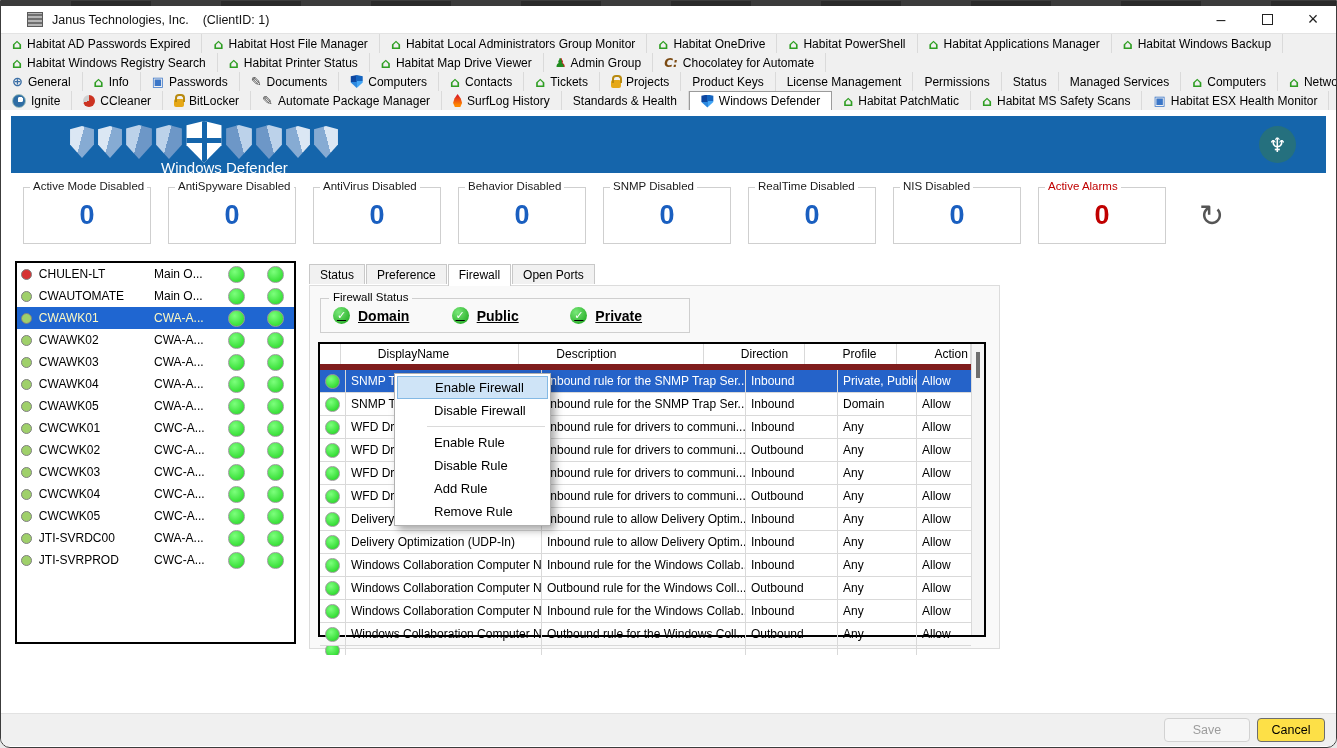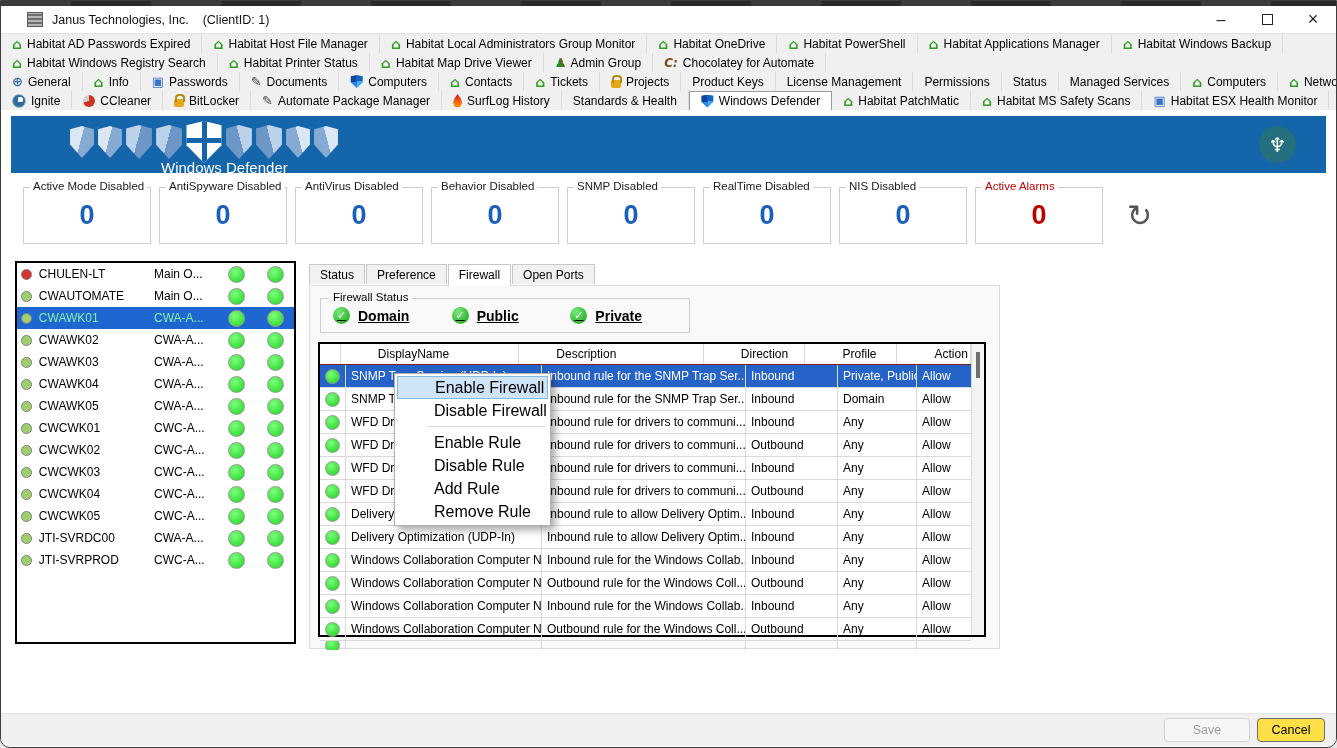"Active Mode Disabled" .counters { gap: 8px -> 17px }
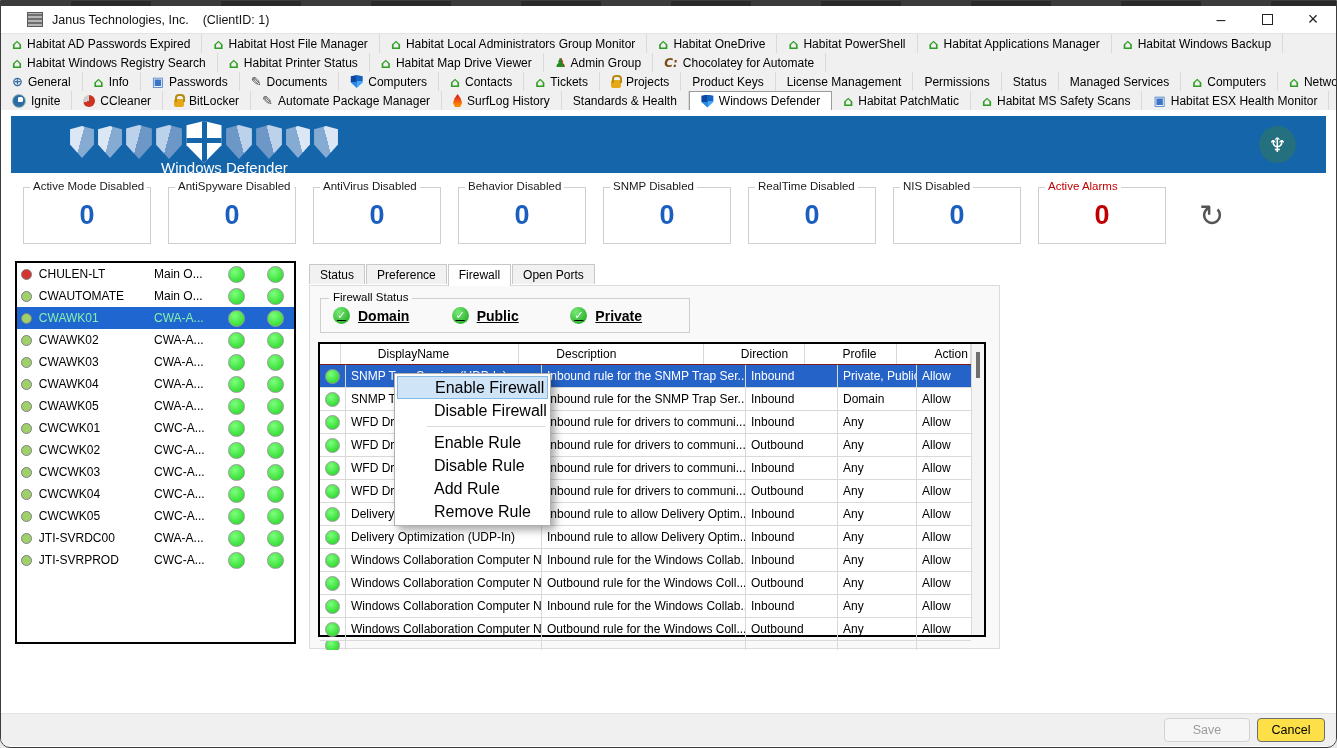"CWAWK01" .crow.sel { color: #86efac -> #fef9c3 }
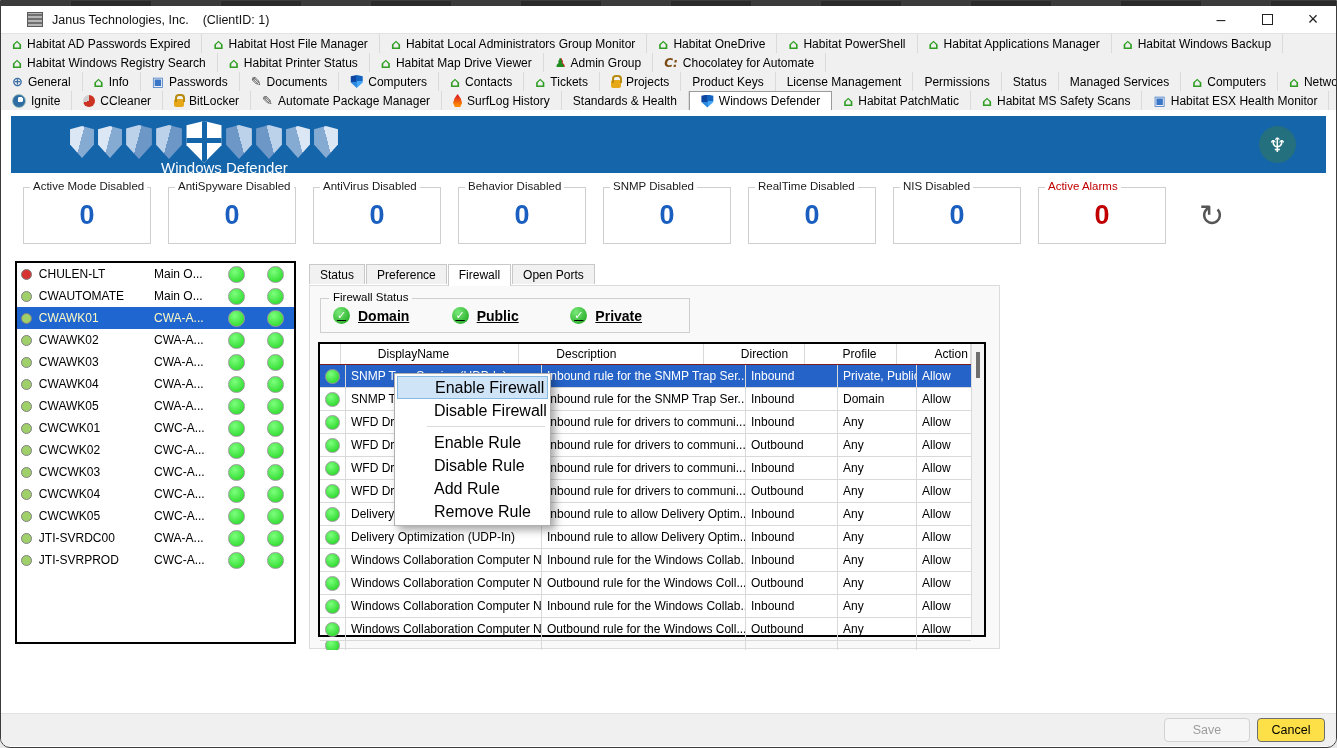"DisplayName" .rhead { border-bottom: 1px solid #7f1d1d -> 6px solid #7f1d1d }
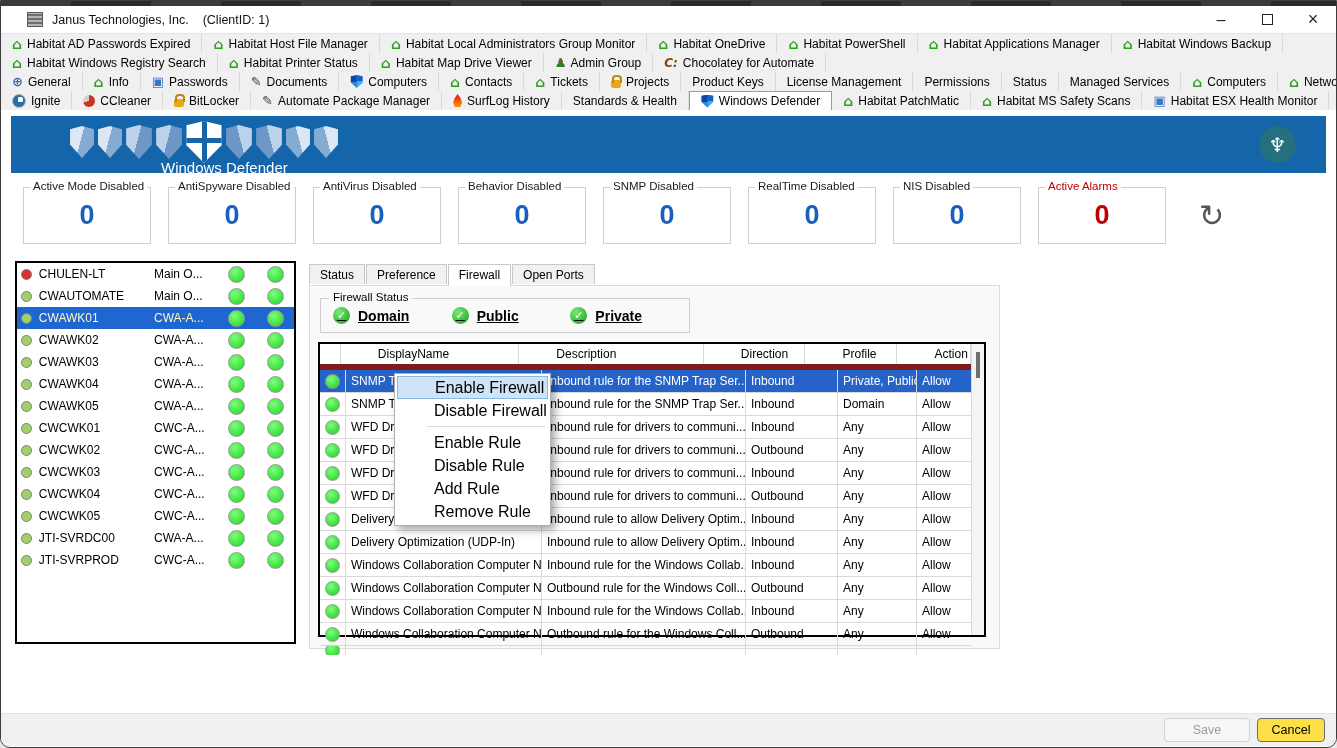"Enable Firewall" .ctxmenu { font-size: 16px -> 13px }
